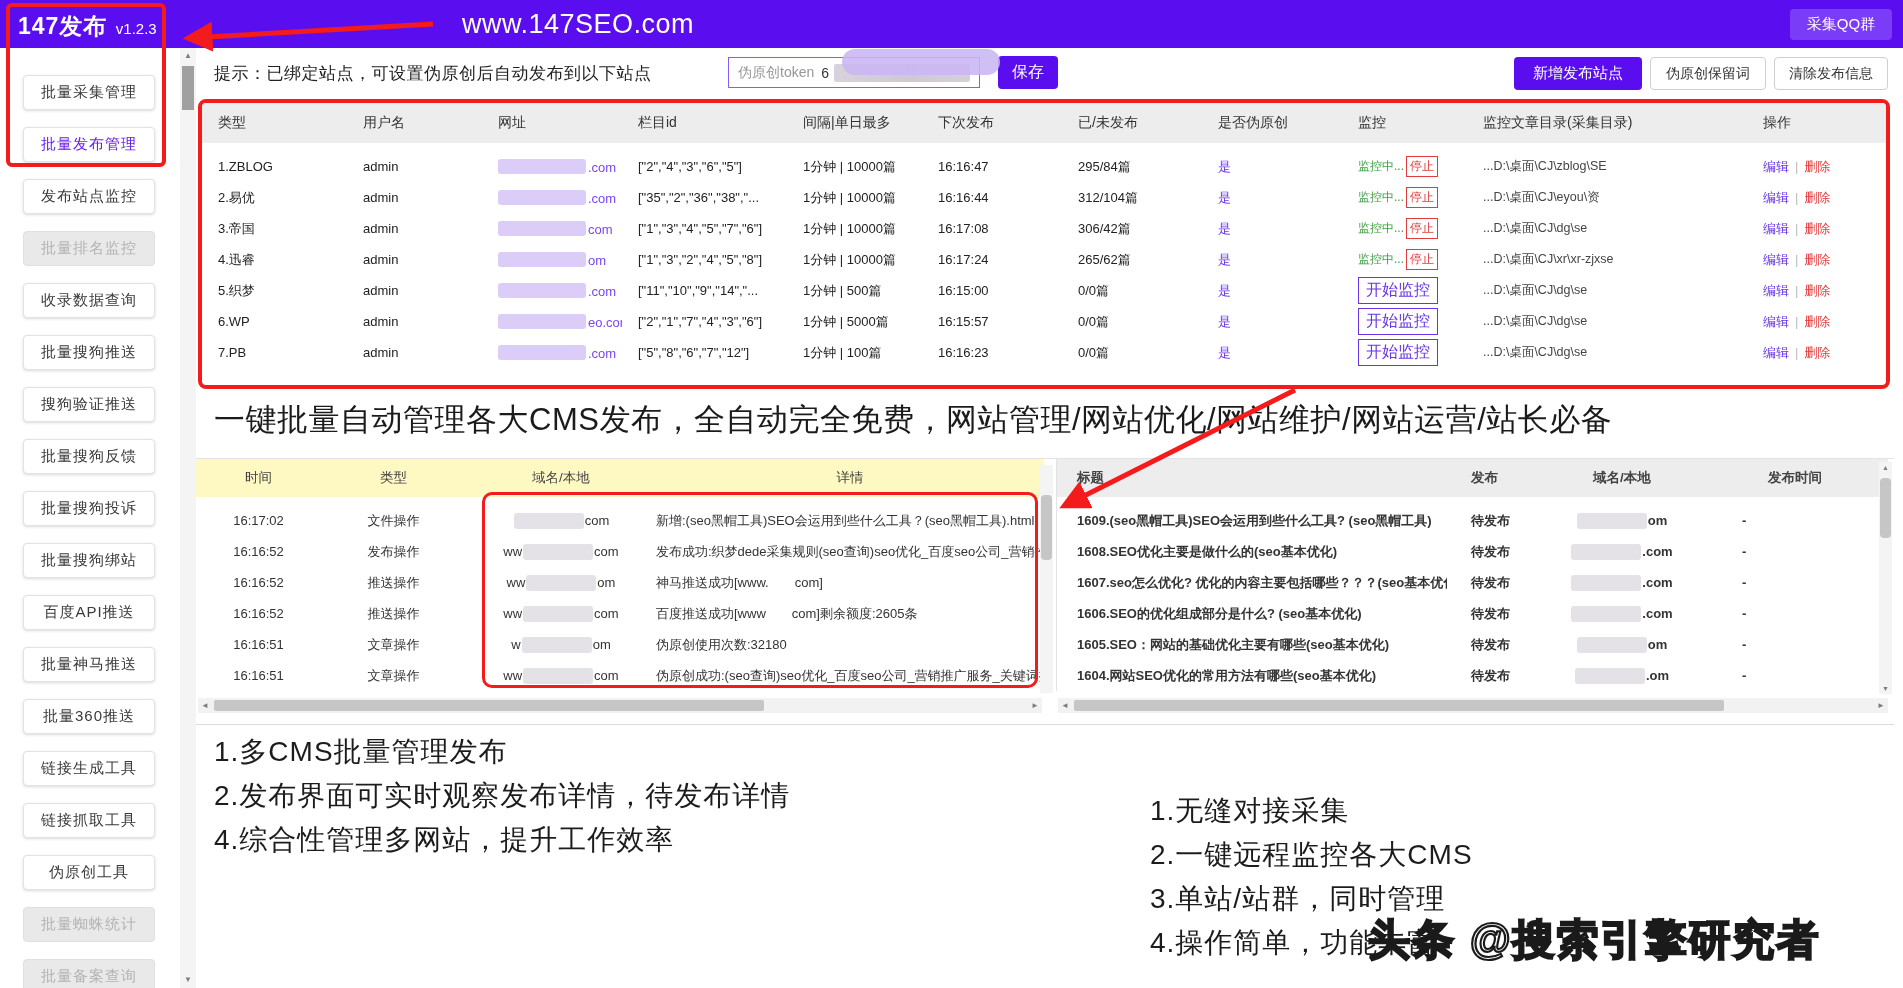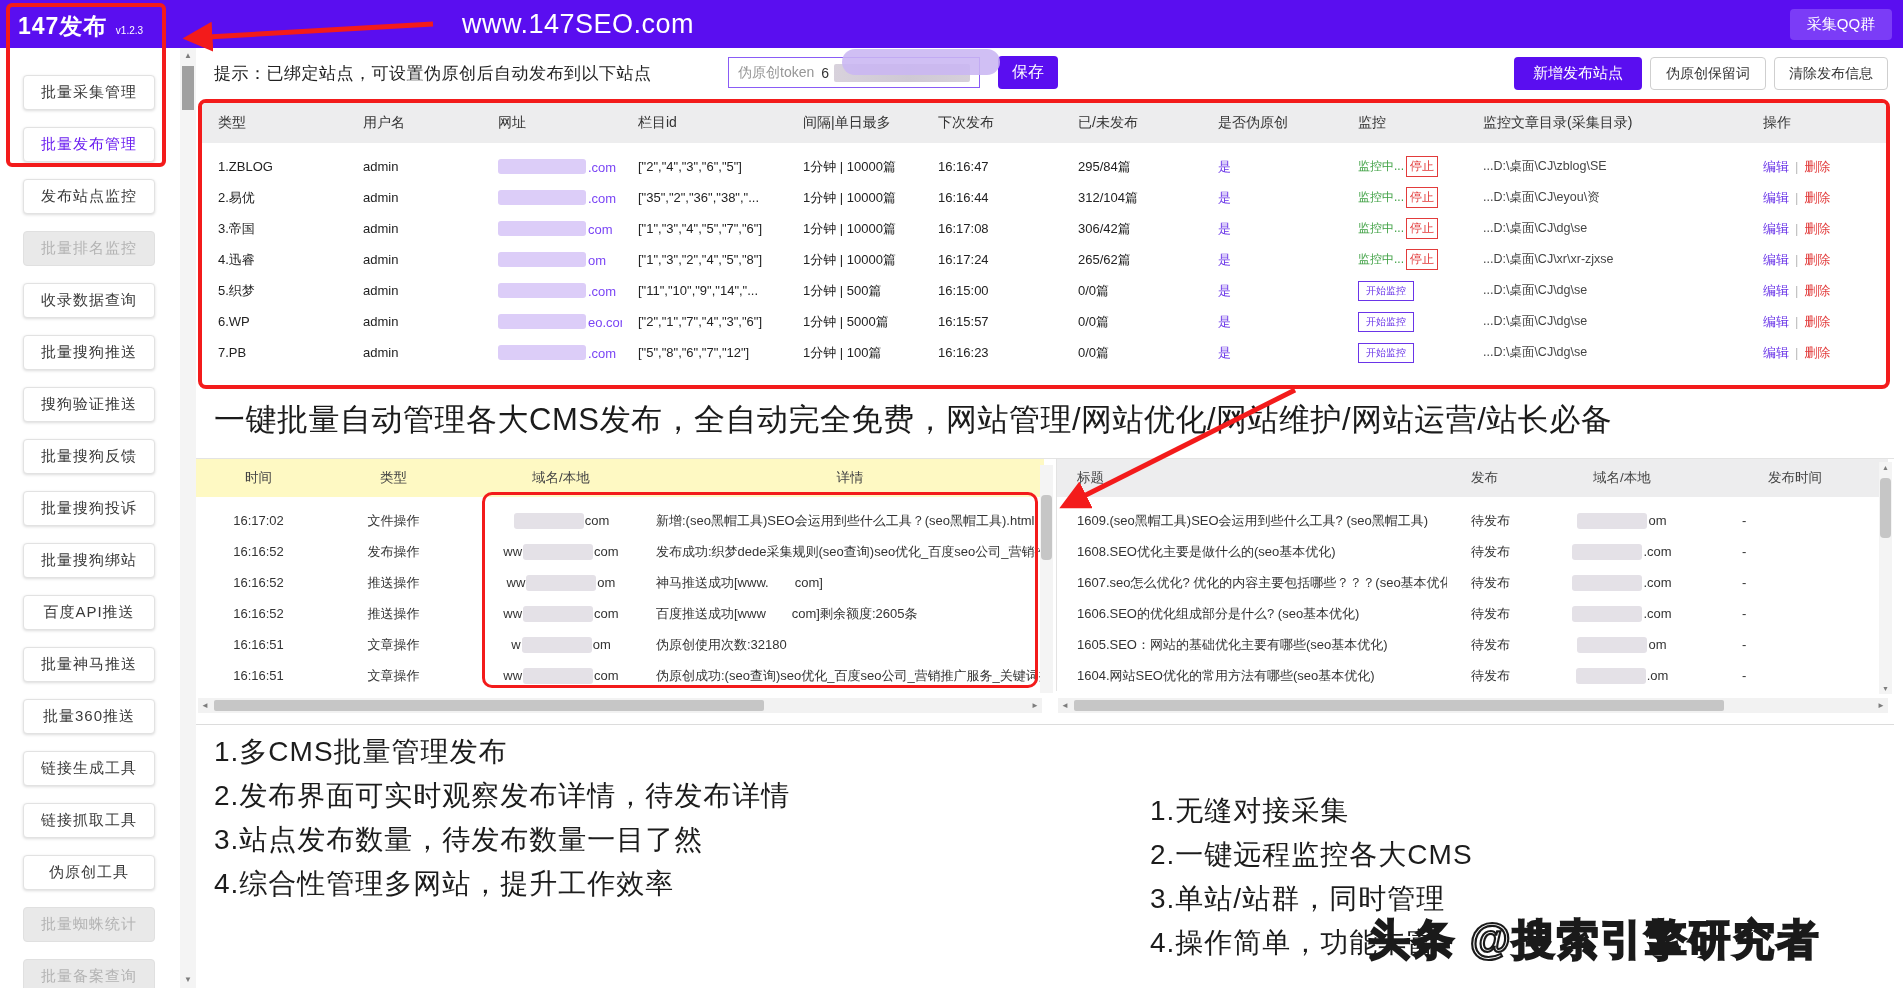"v1.2.3" .ver { font-size: 10px -> 15px }
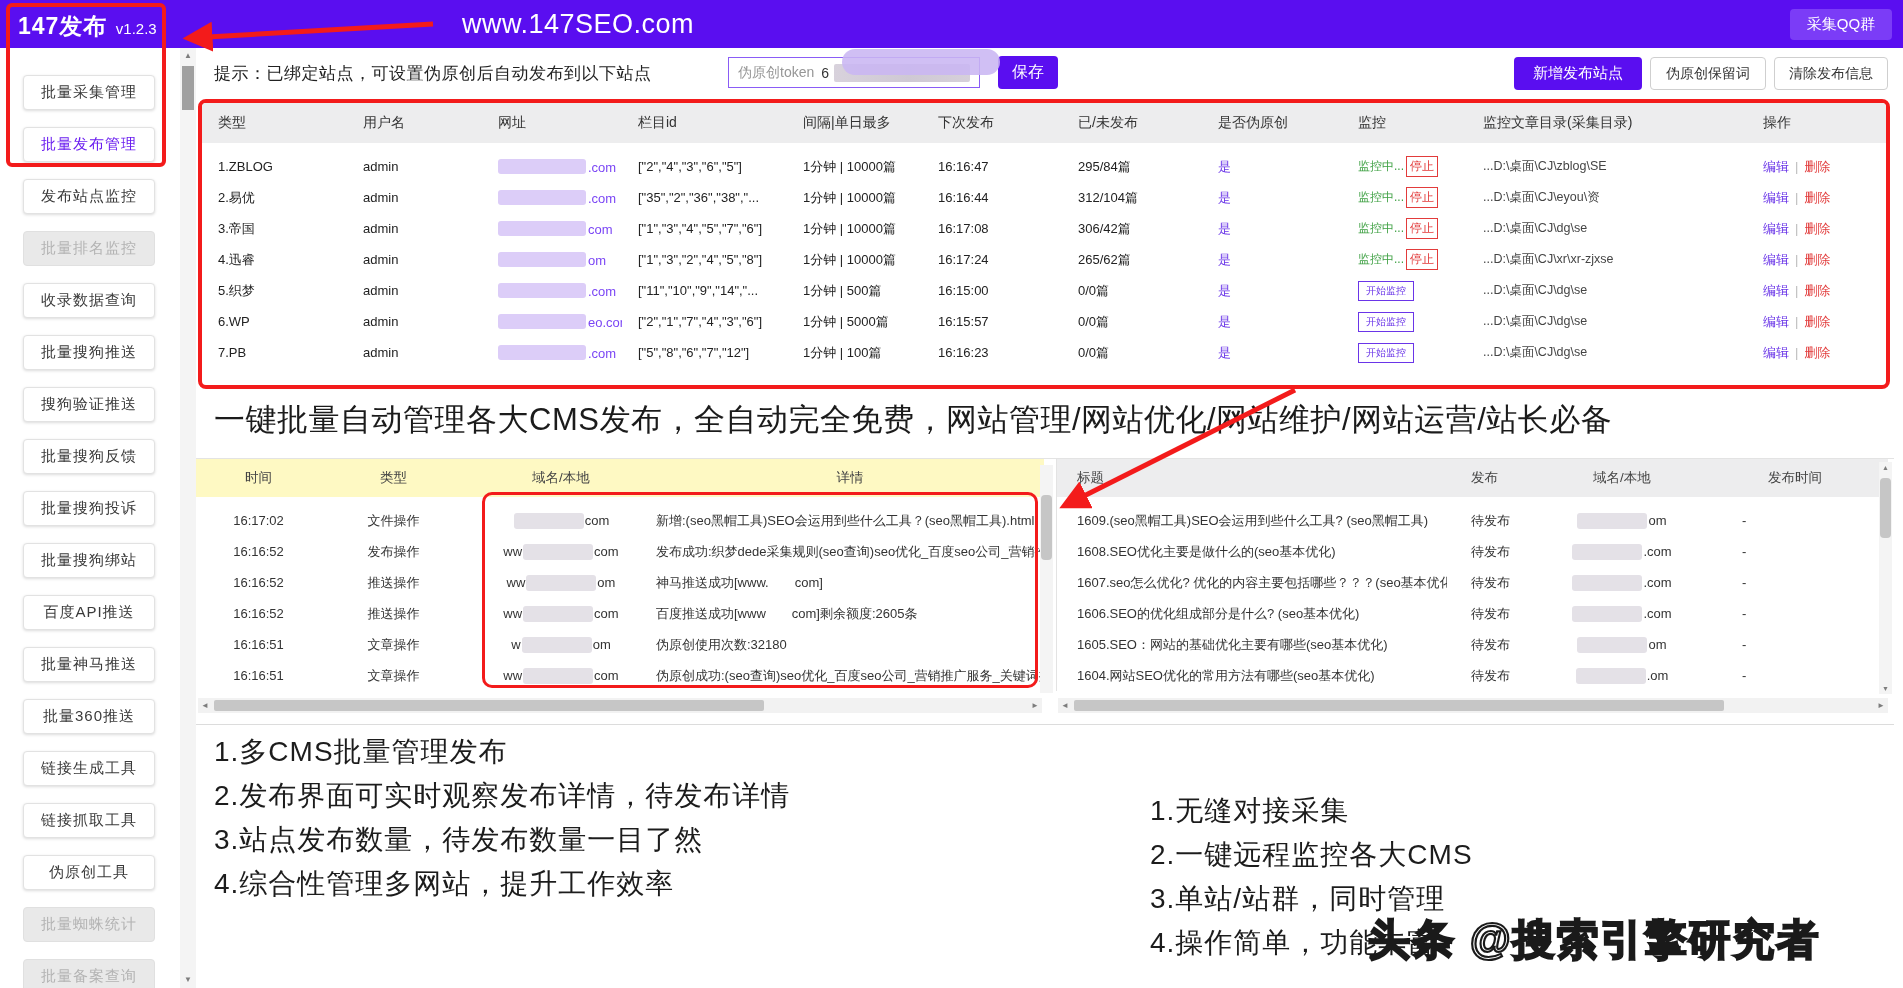"开始监控" .start-btn { font-size: 10px -> 16px }
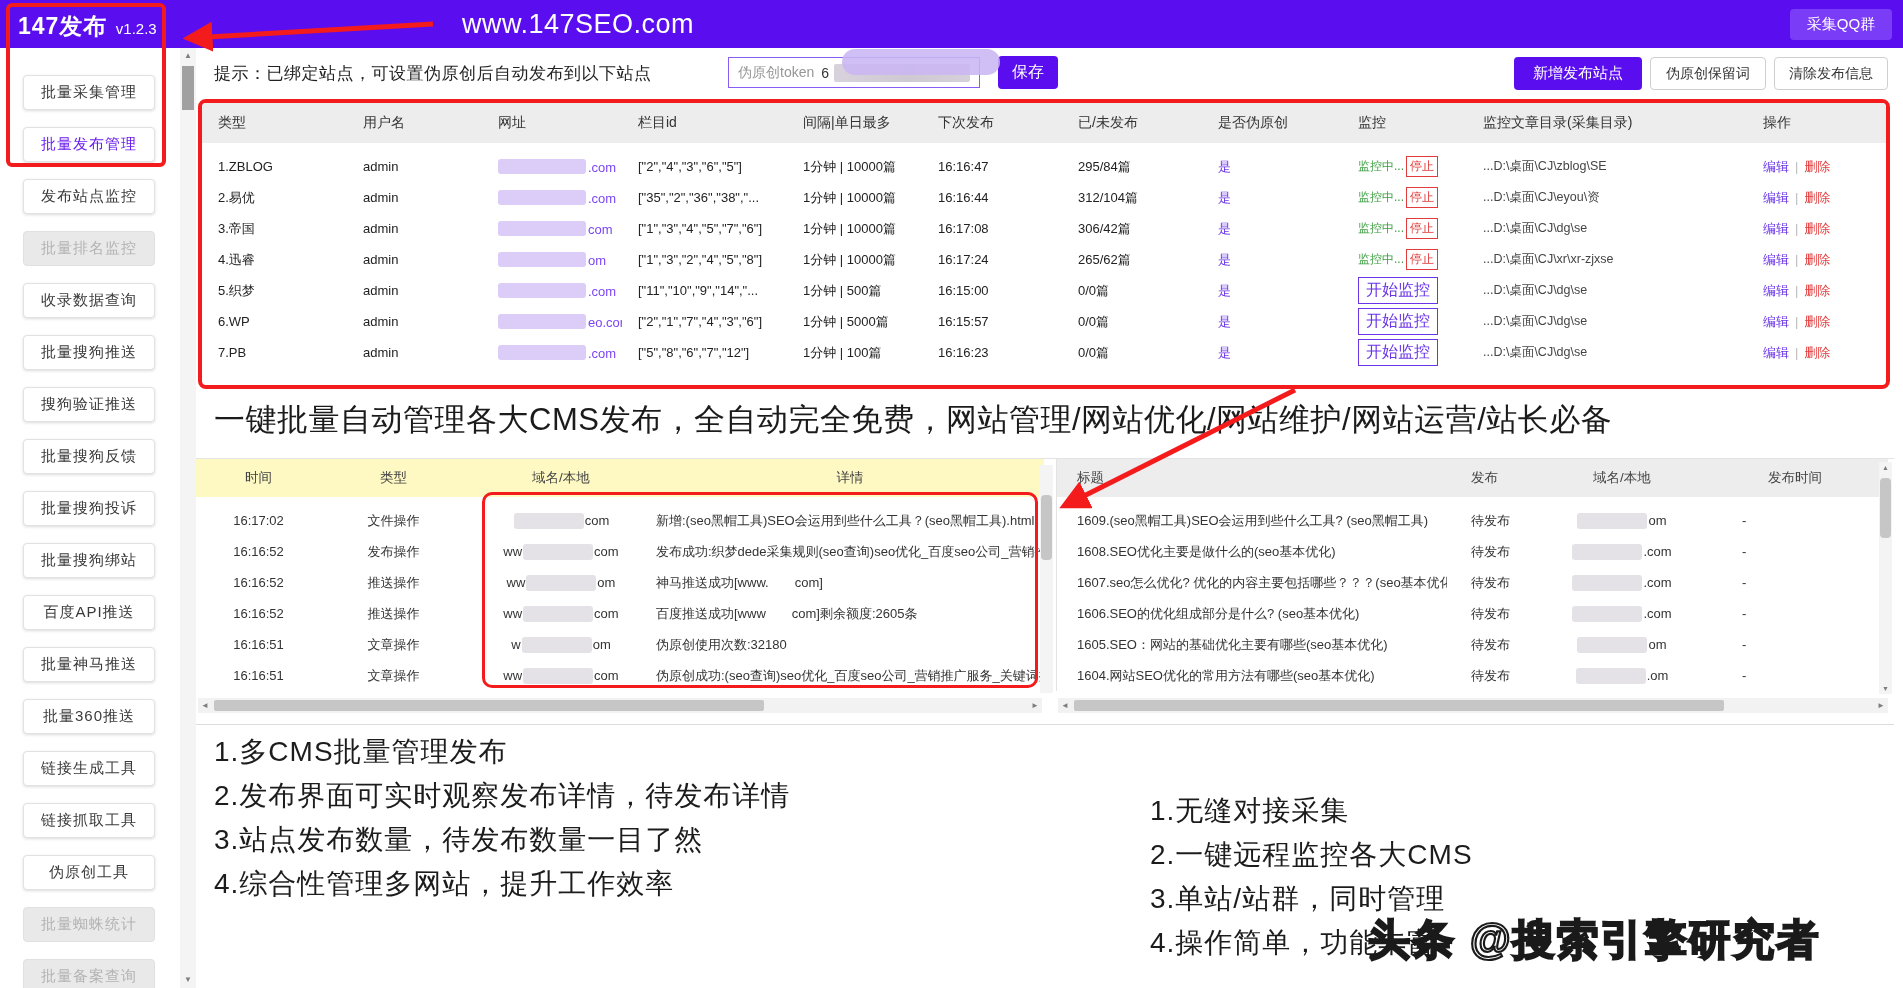"标题" .rtable { font-weight: none -> bold }
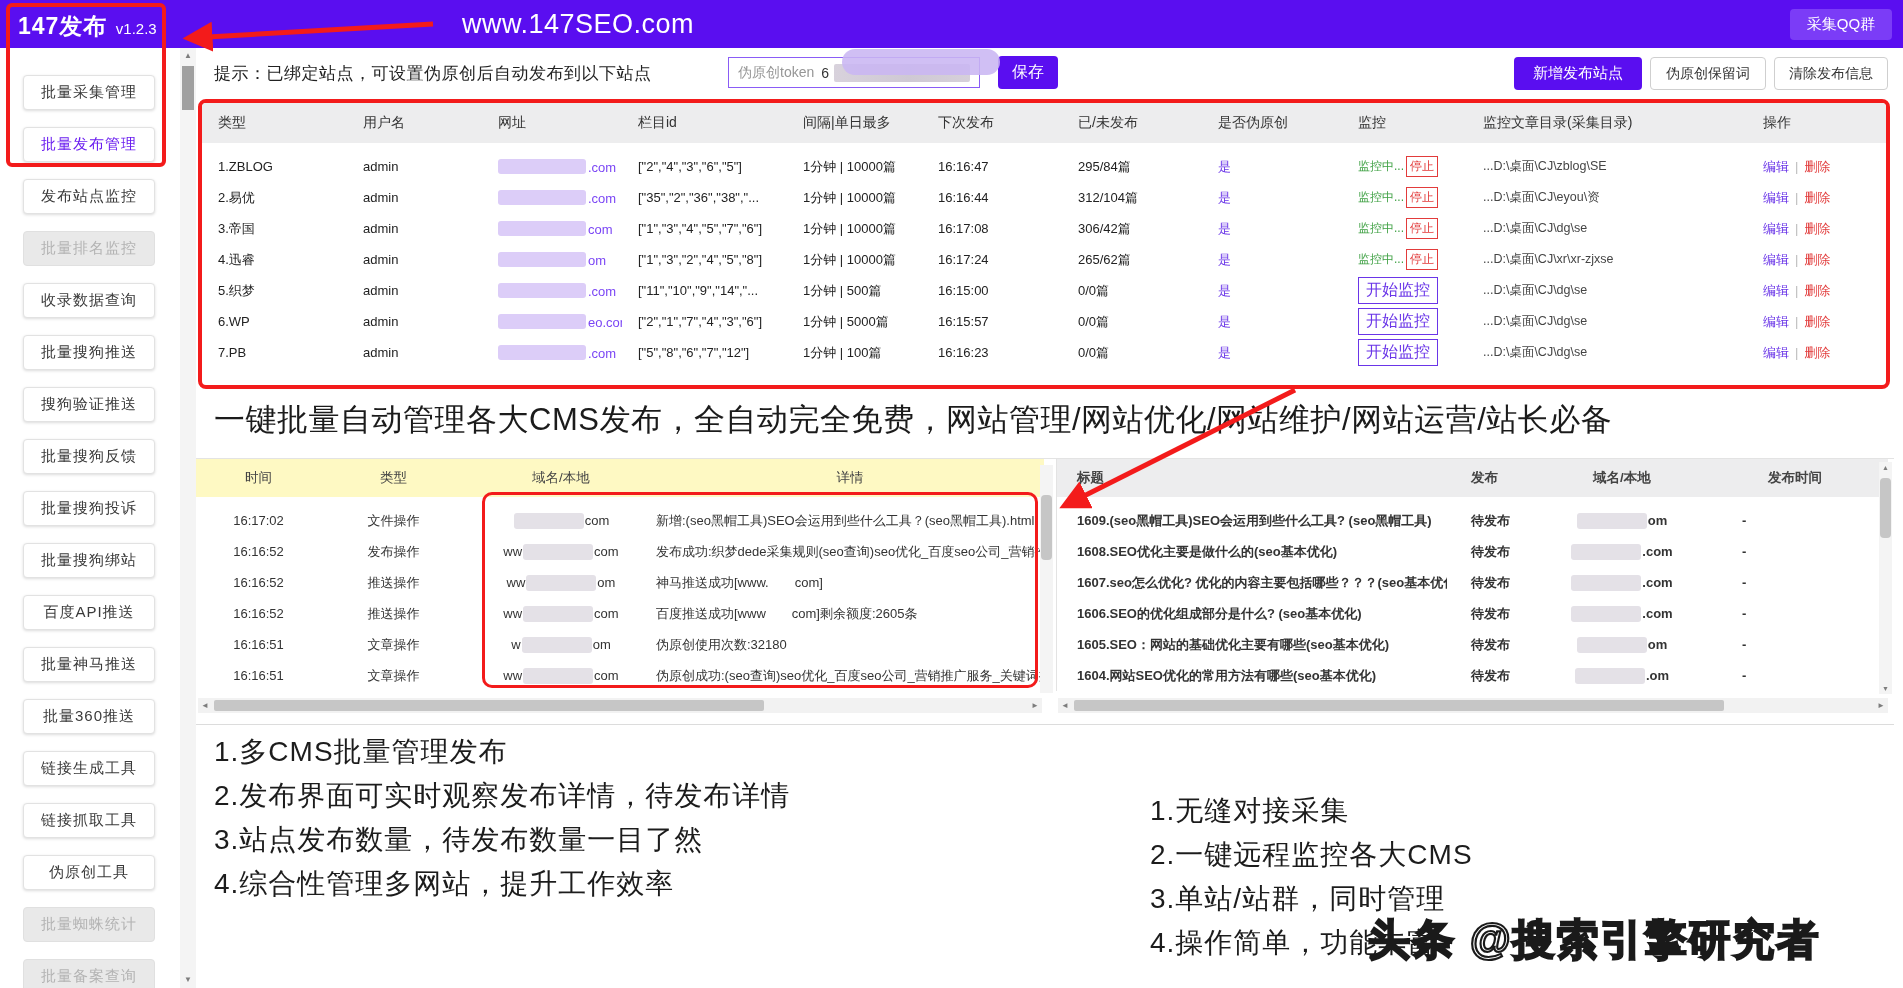"3.站点发布数量，待发布数量一目了然" div { html: <div>3.站点发布数量，待发布数量一目了然</div> -> none }
